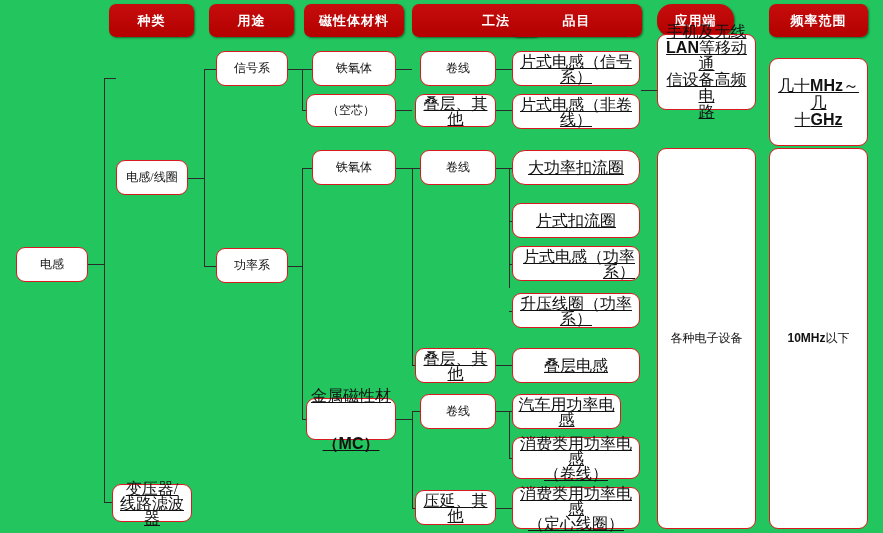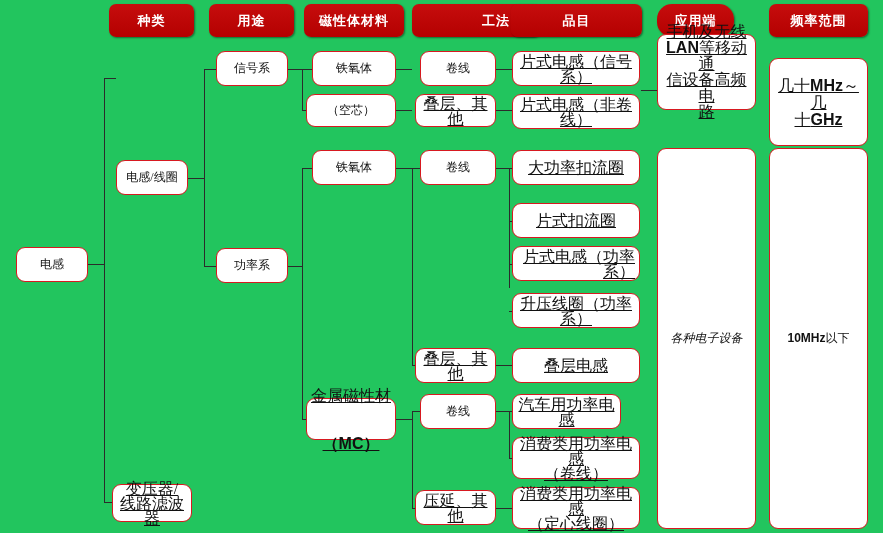"大功率扣流圈" div.node { border-radius: none -> 13px }
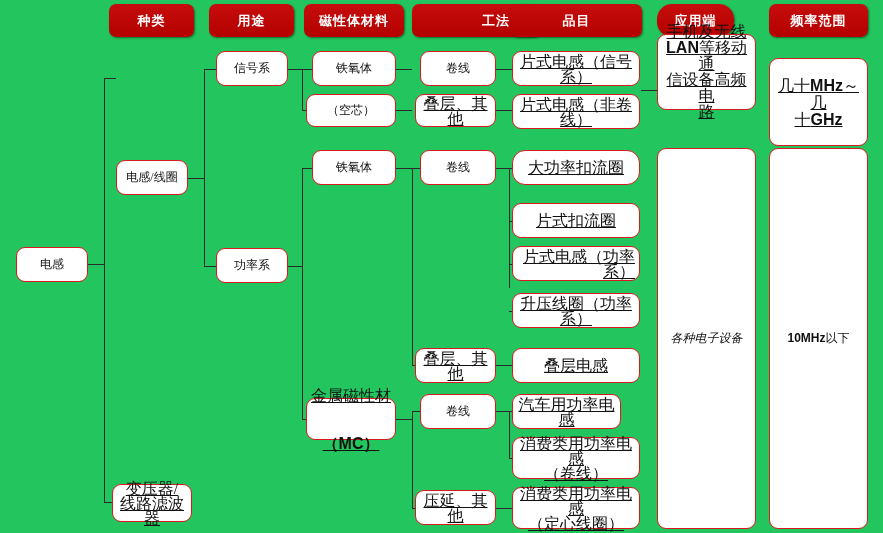"各种电子设备" div.node { font-style: italic -> none }
